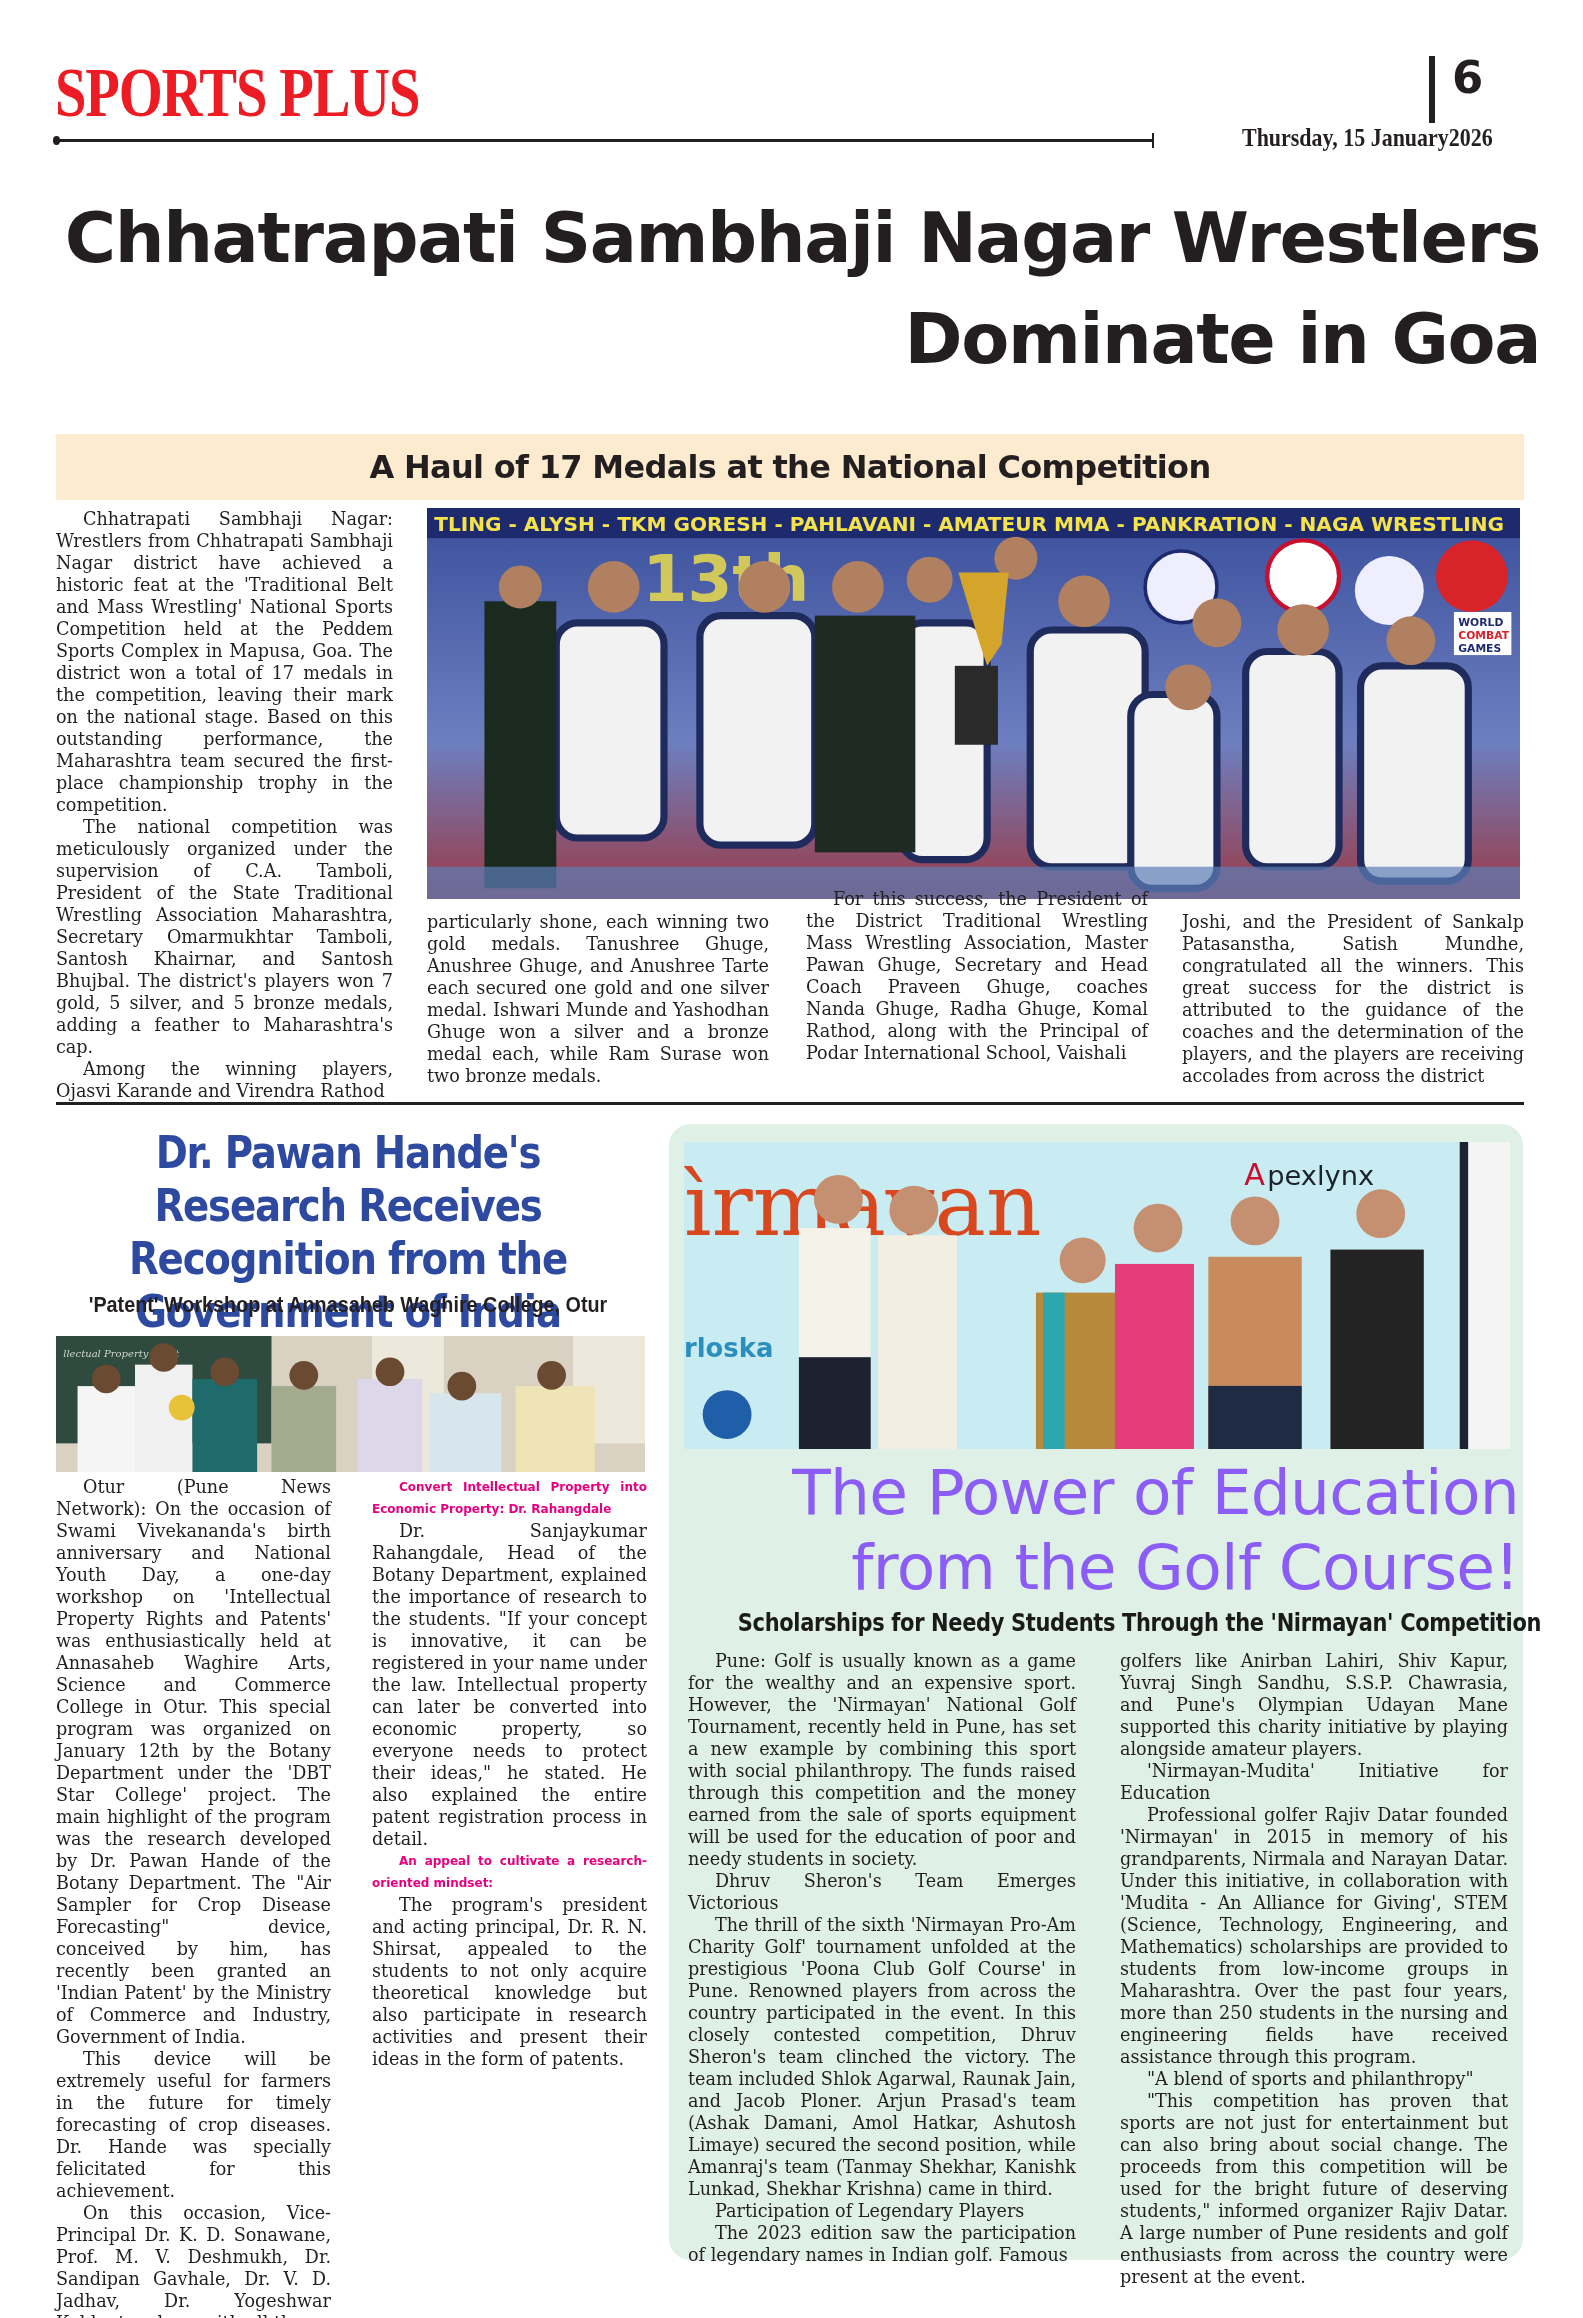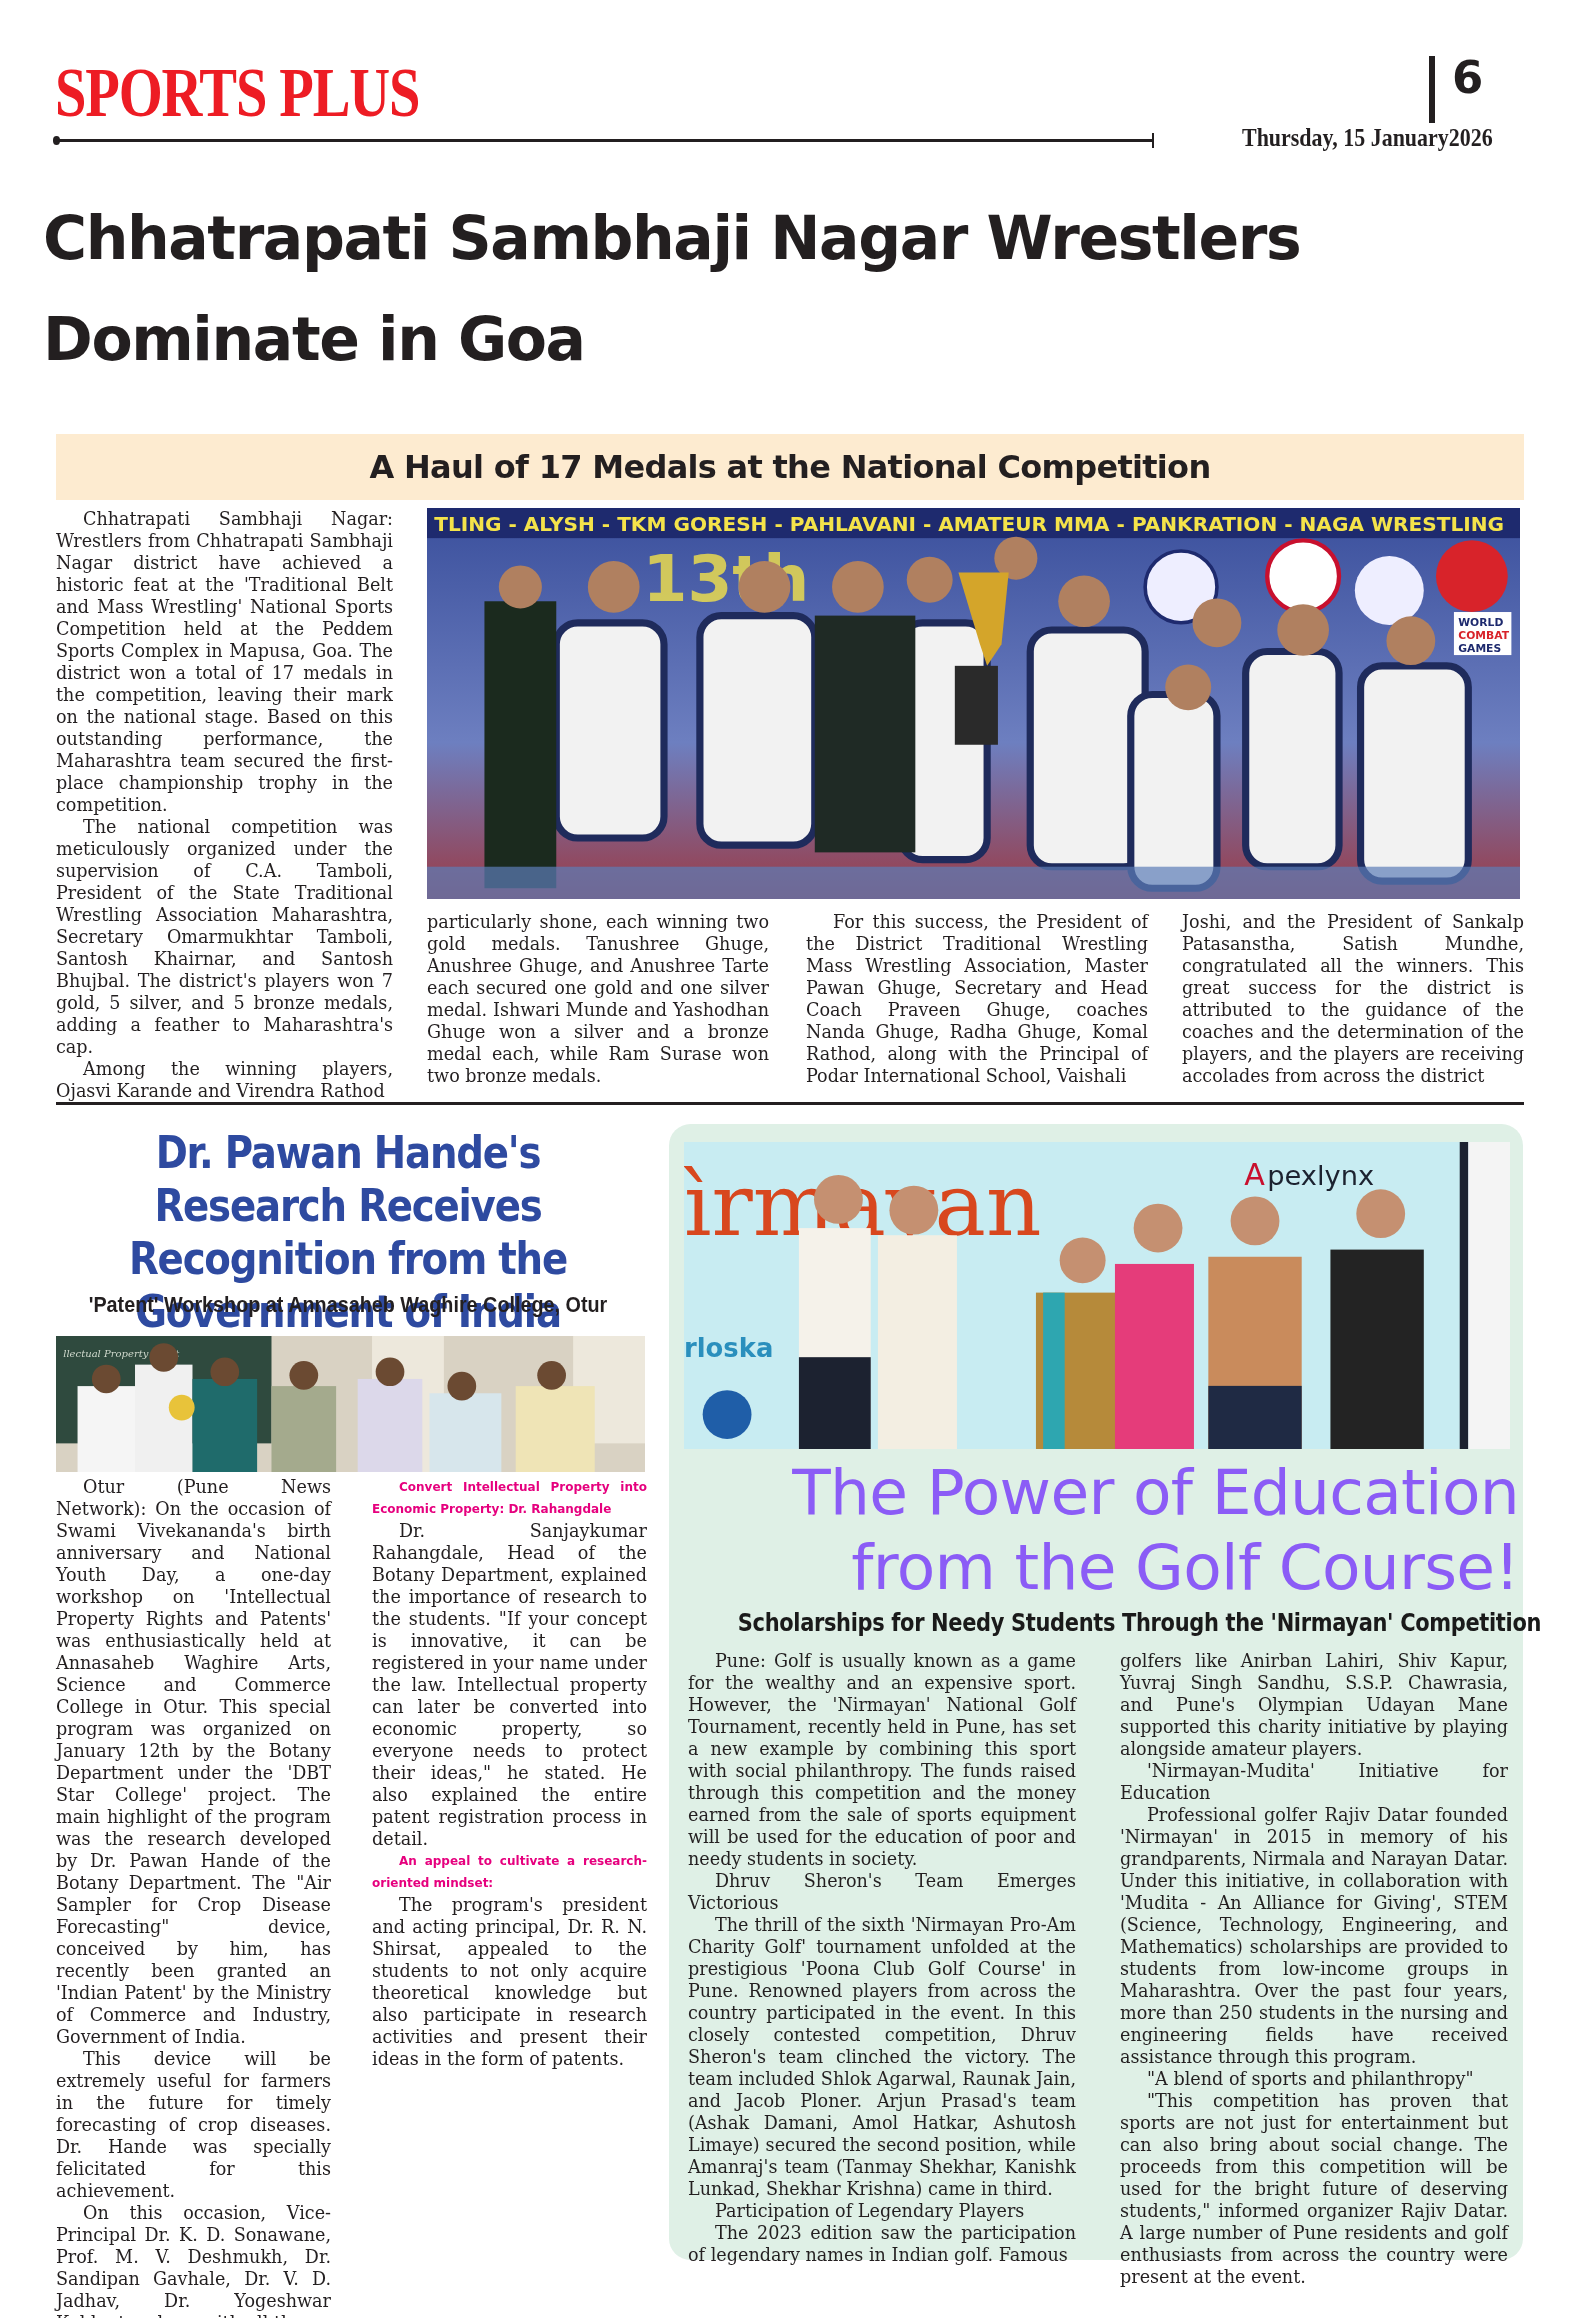"Chhatrapati Sambhaji Nagar Wrestlers" .headline1 { font-size: 60px -> 70px; text-align: left -> right }
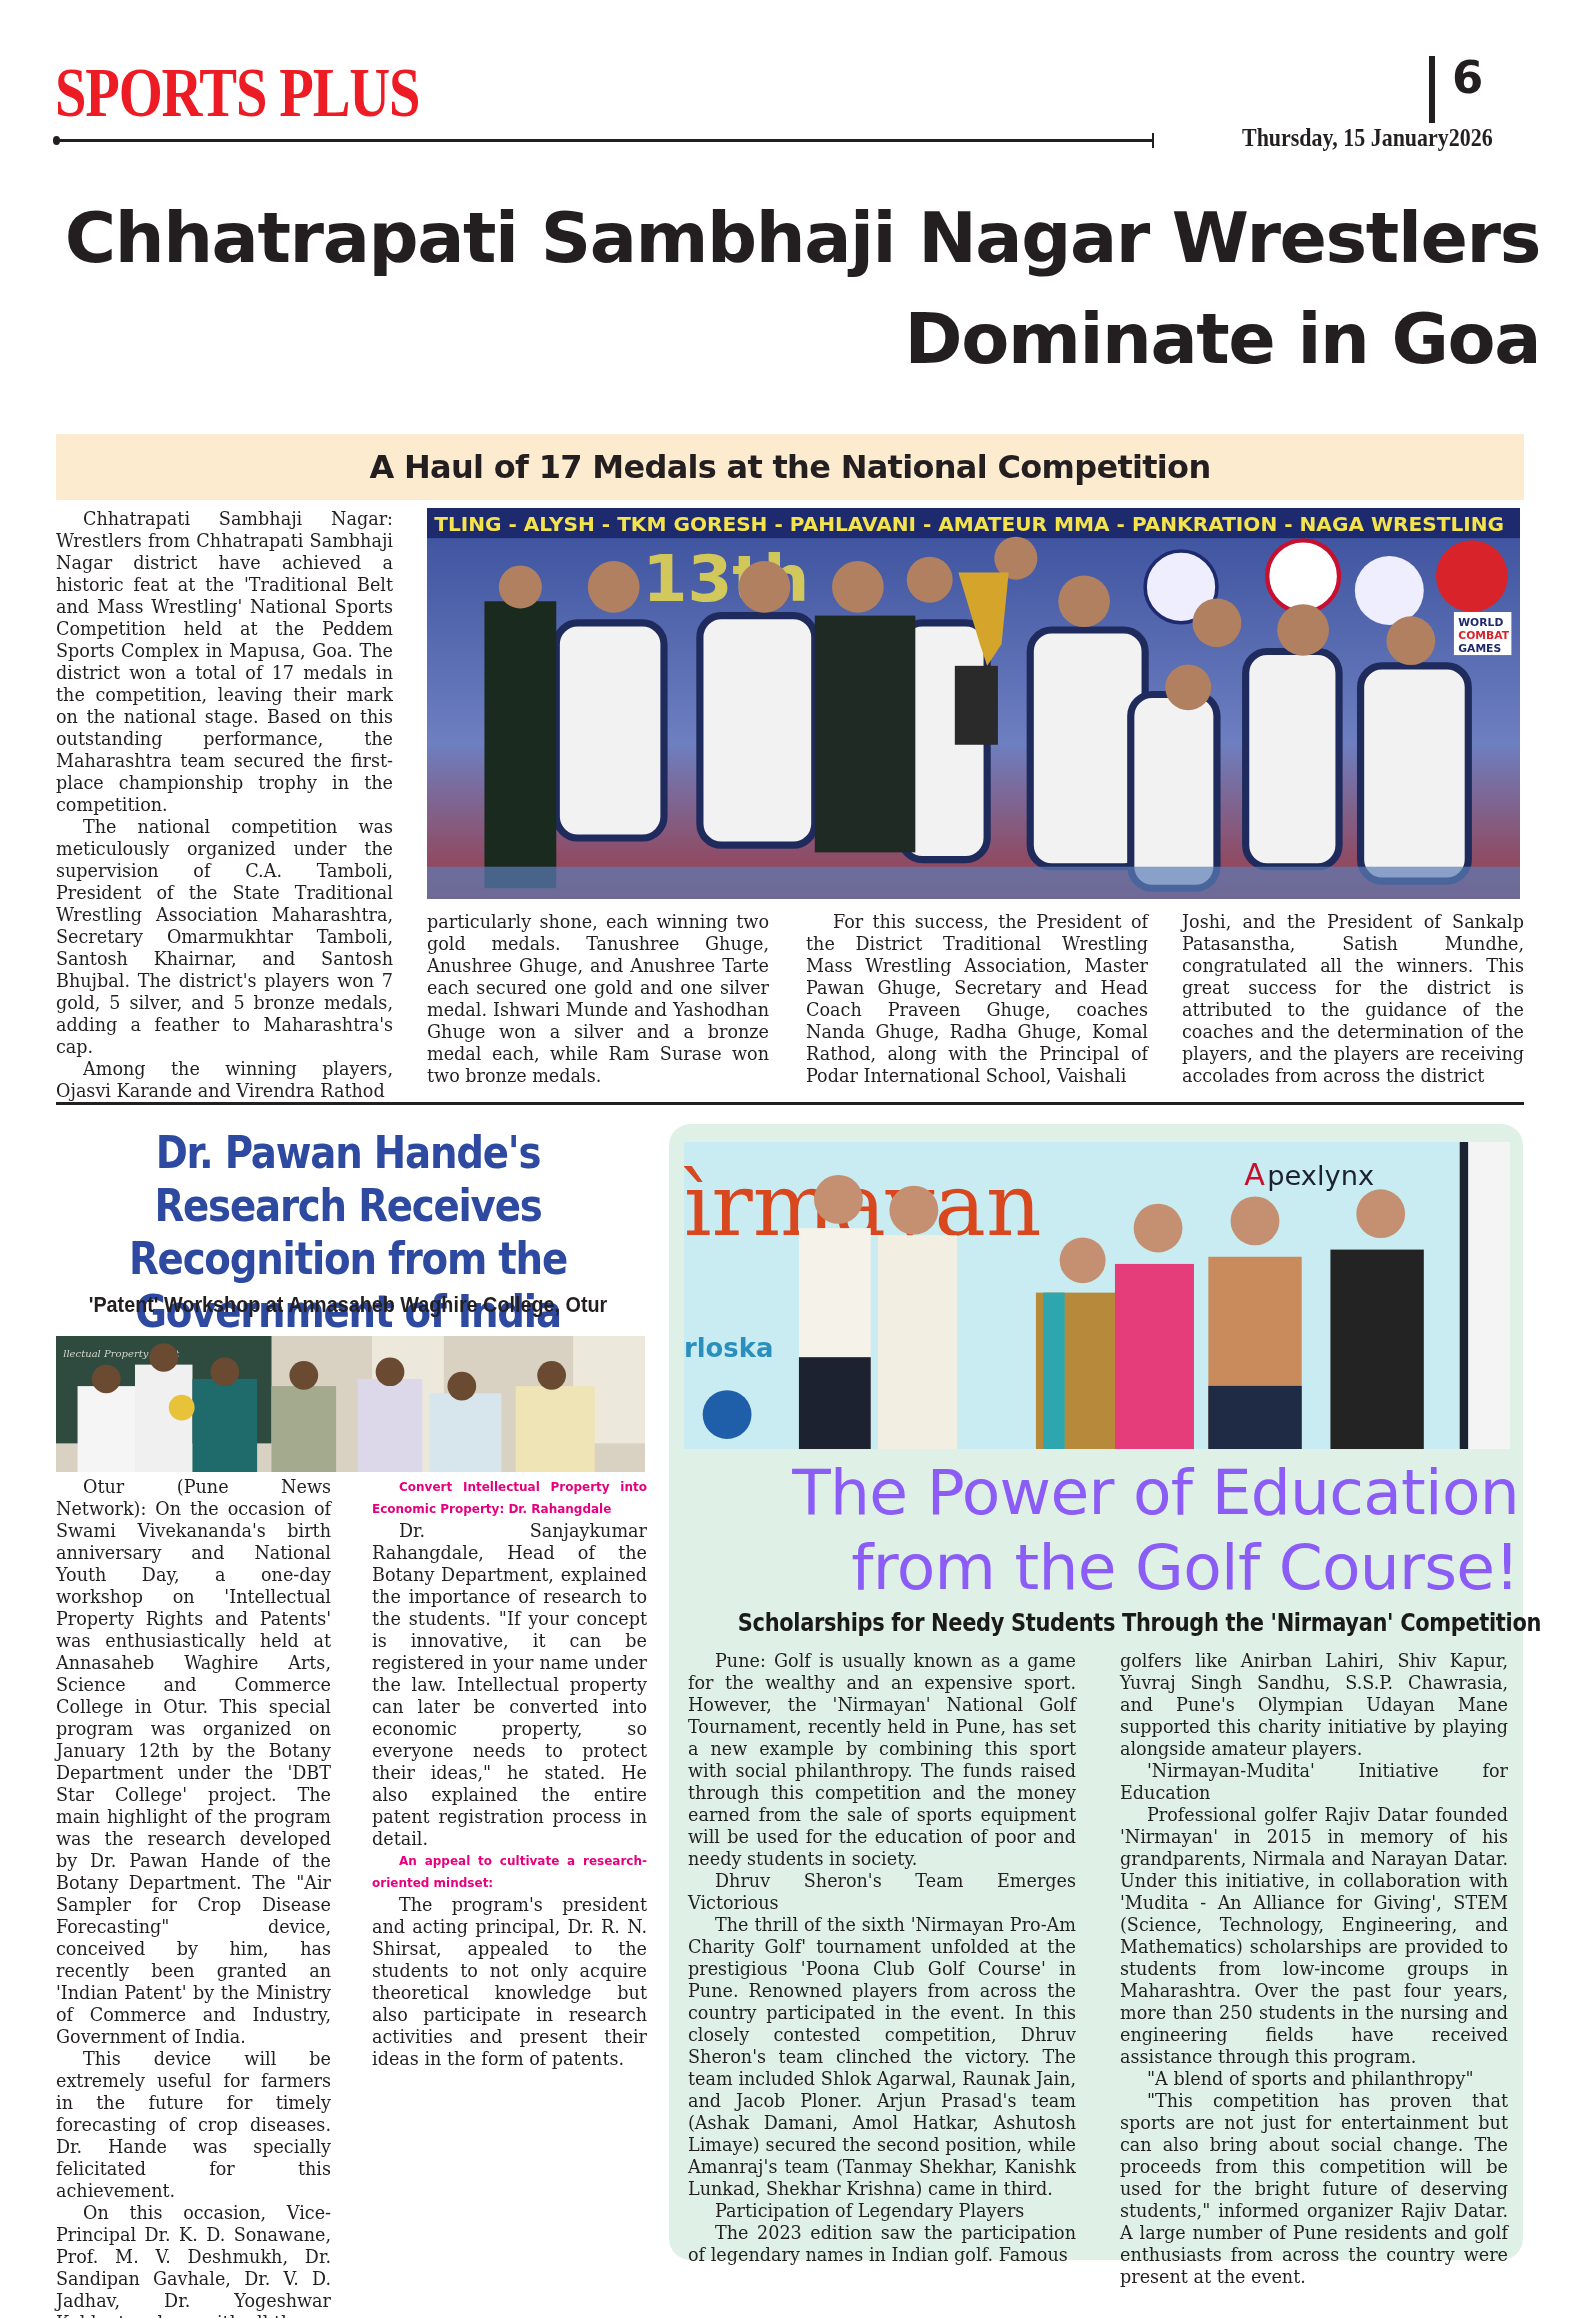"For this success, the President" div.col { top: 911px -> 888px }
